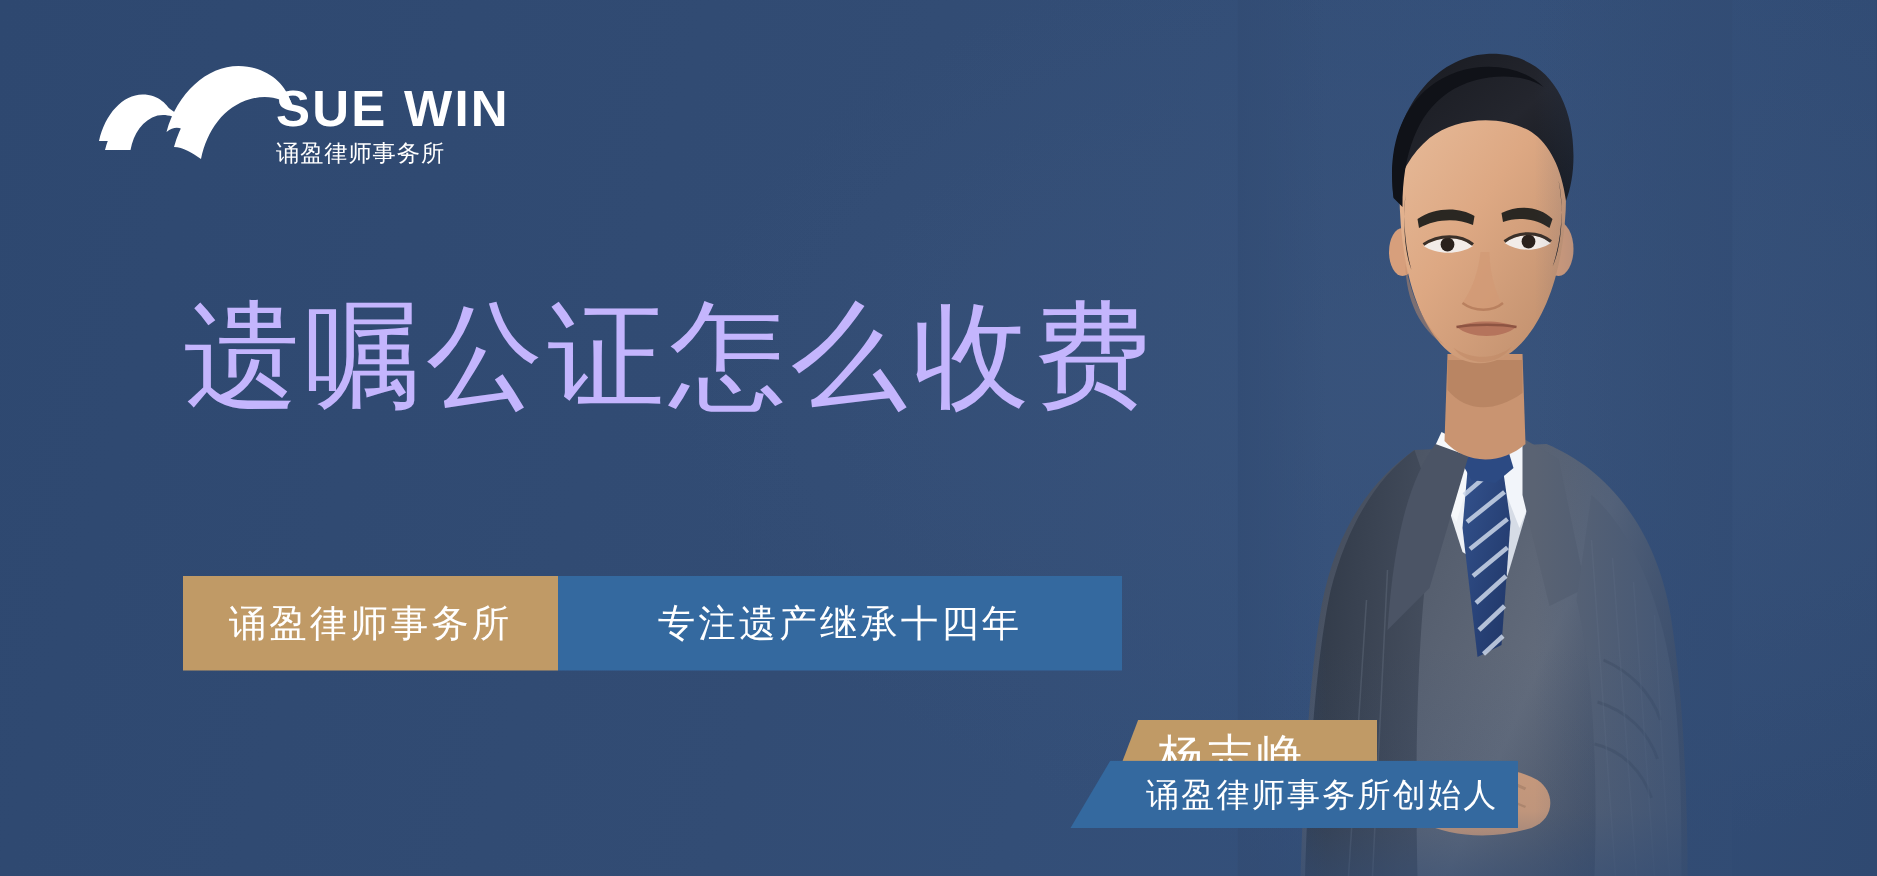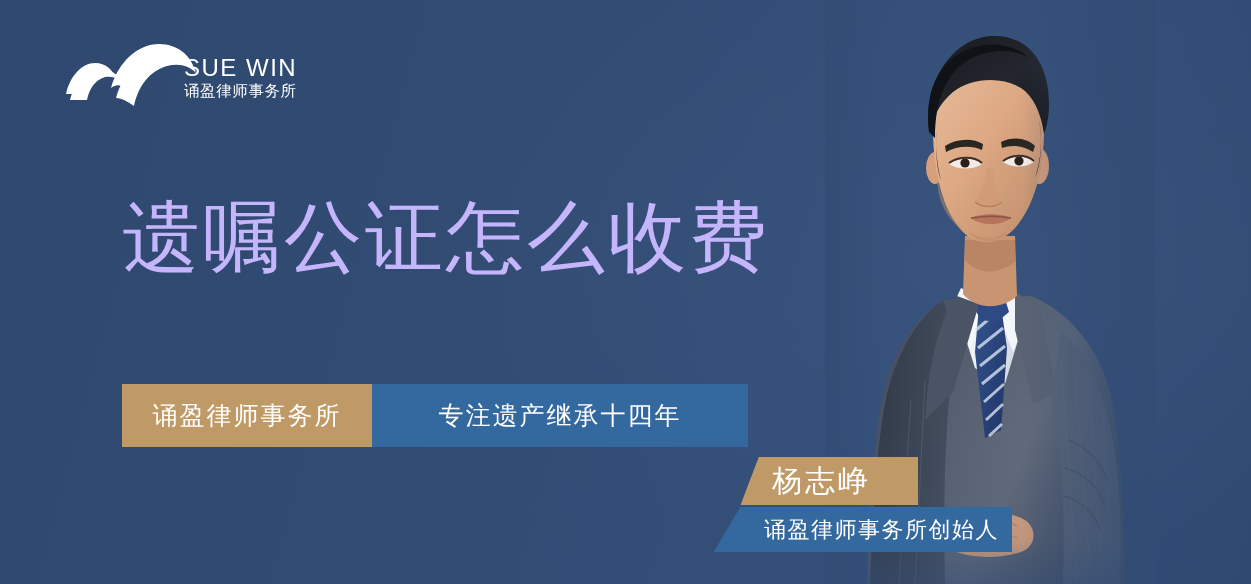"SUE WIN" .logo-en { font-size: 24px -> 34px; font-weight: 400 -> 700 }
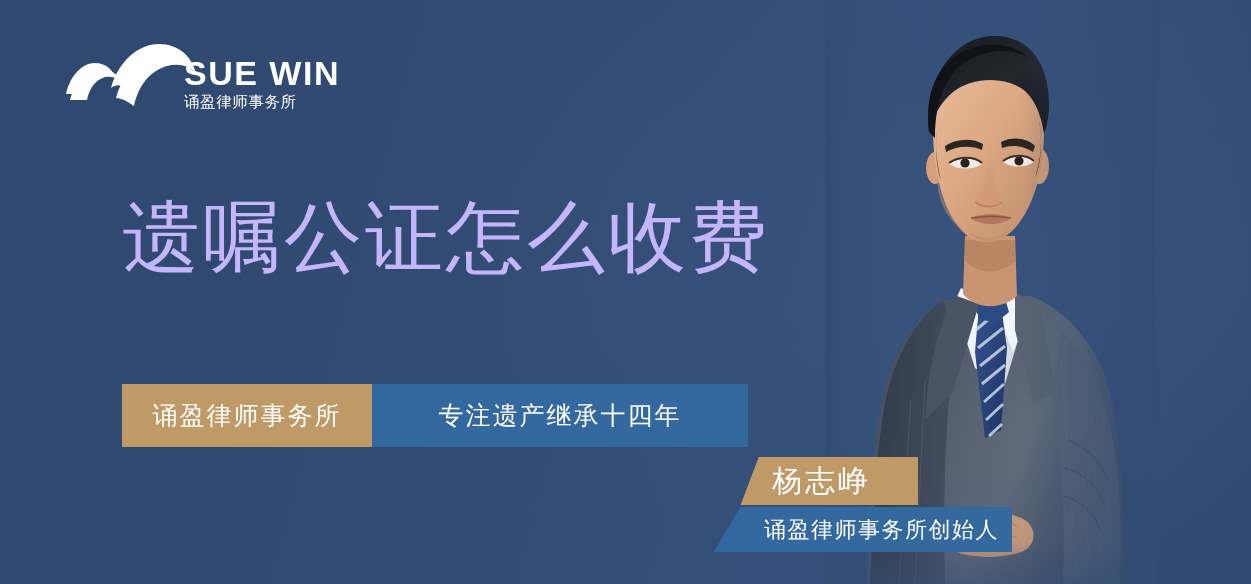"杨志峥" .nameplate-gold { top: 457px -> 480px }
